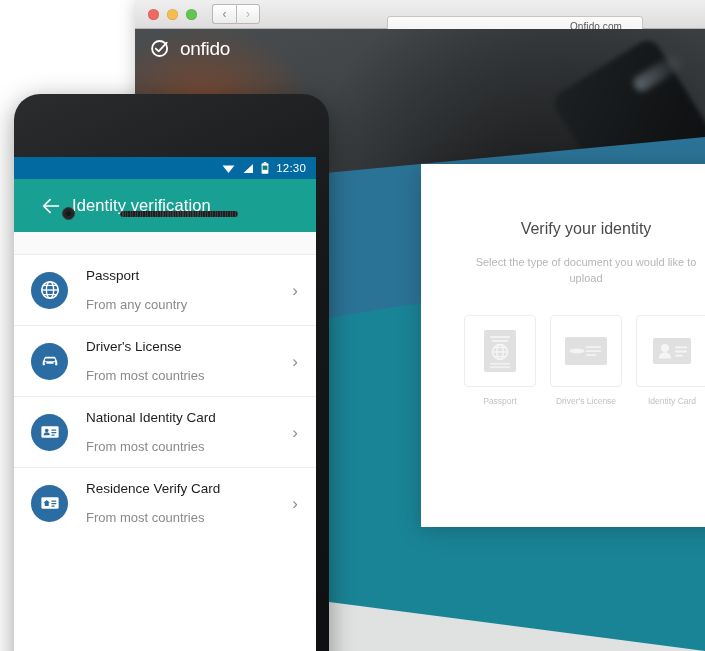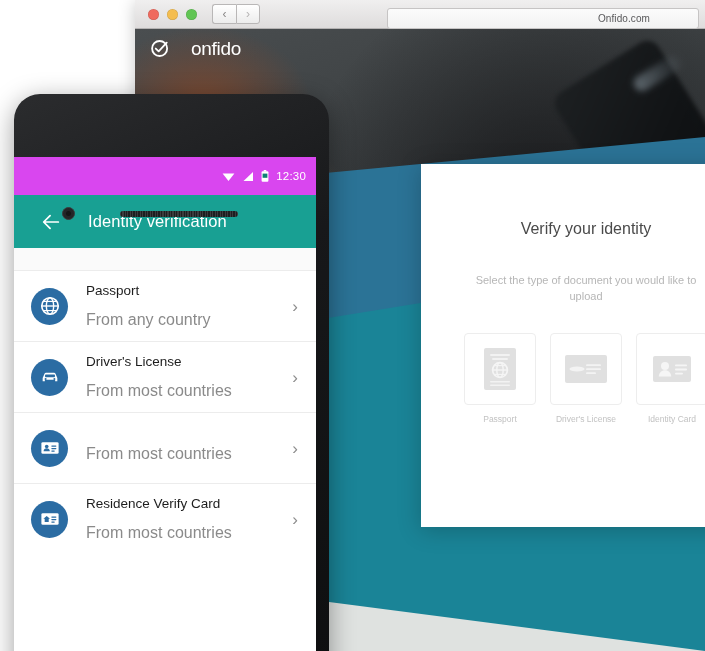"Onfido.com" .url-bar { top: 8px -> 16px; width: 312px -> 256px }
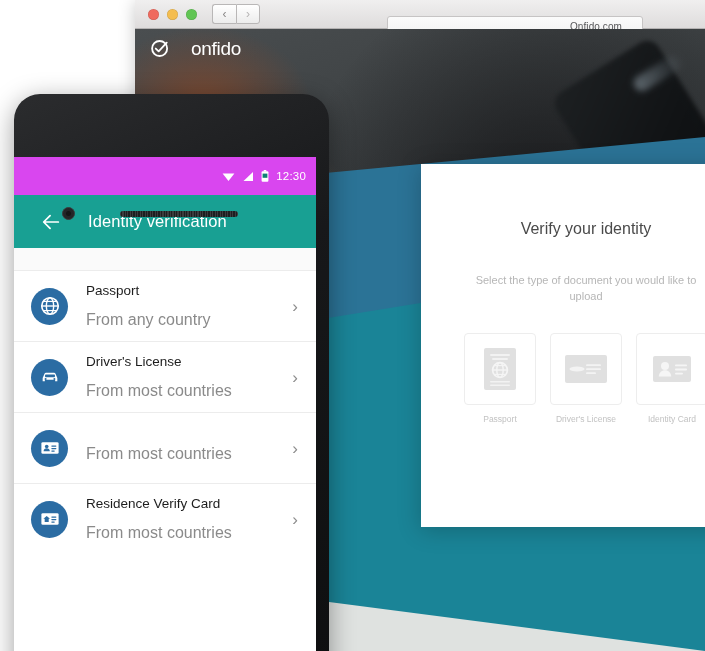"onfido" .onfido-logo { gap: 20px -> 9px }
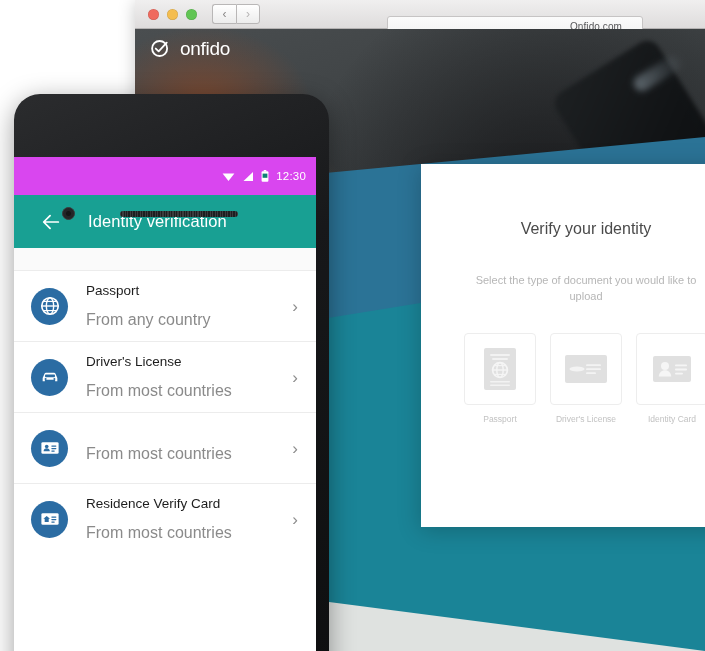"12:30" .status-bar { background: #d946ef -> #0369a1; height: 38px -> 22px }
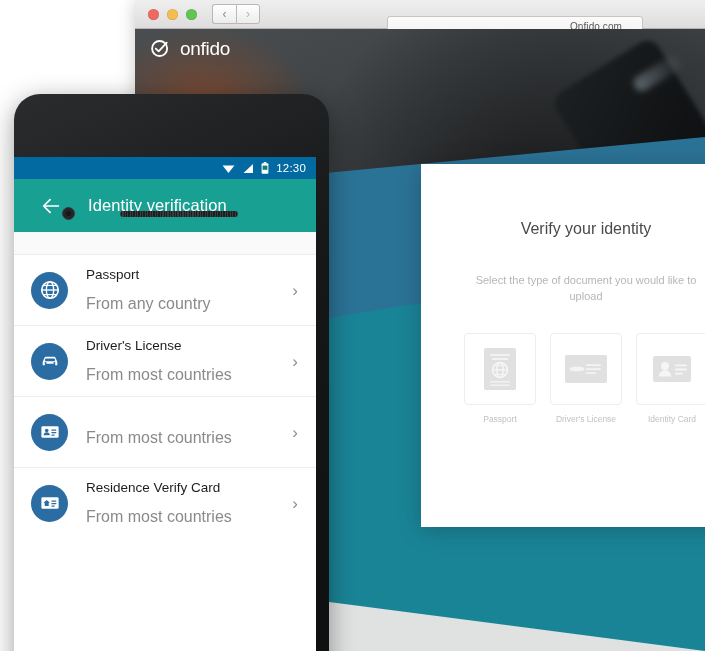"Identity verification" .app-bar { gap: 26px -> 10px }
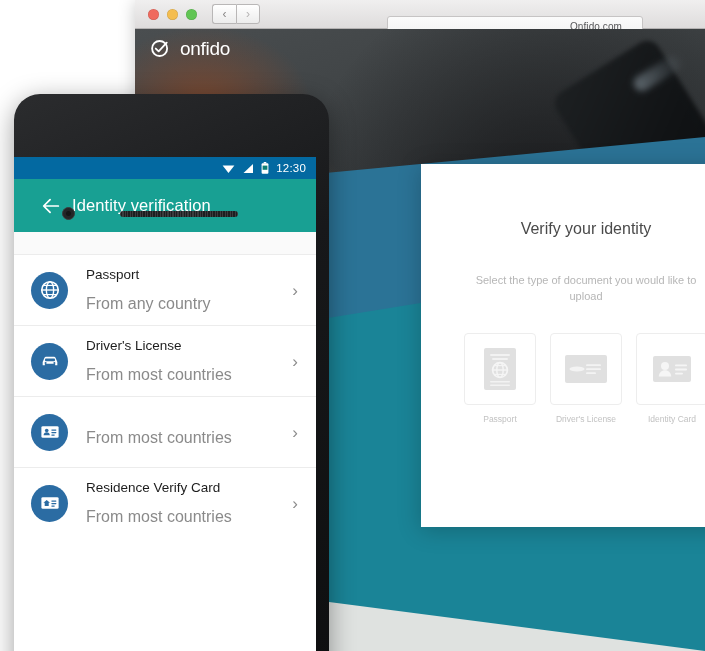"Select the type of document" .modal-subtitle { margin: 35px auto 0 -> 17px auto 0 }
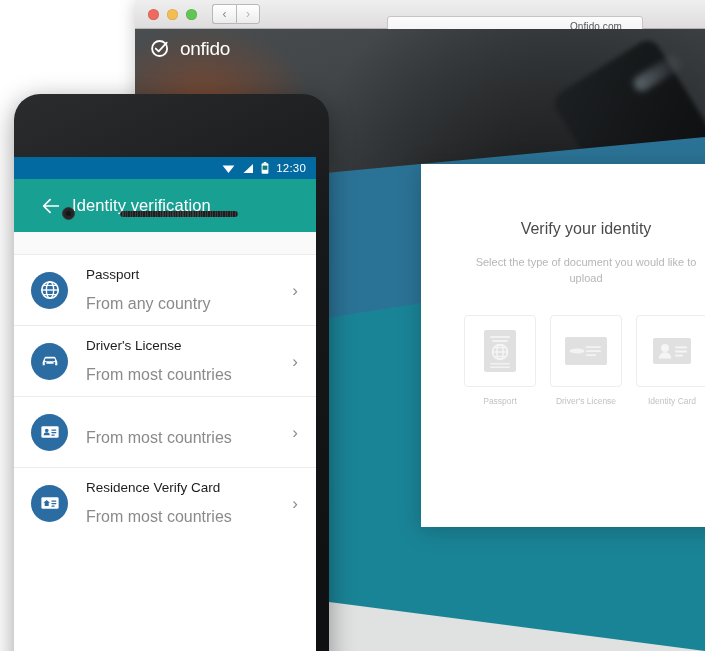"From any country" .doc-desc { font-size: 16px -> 13px }
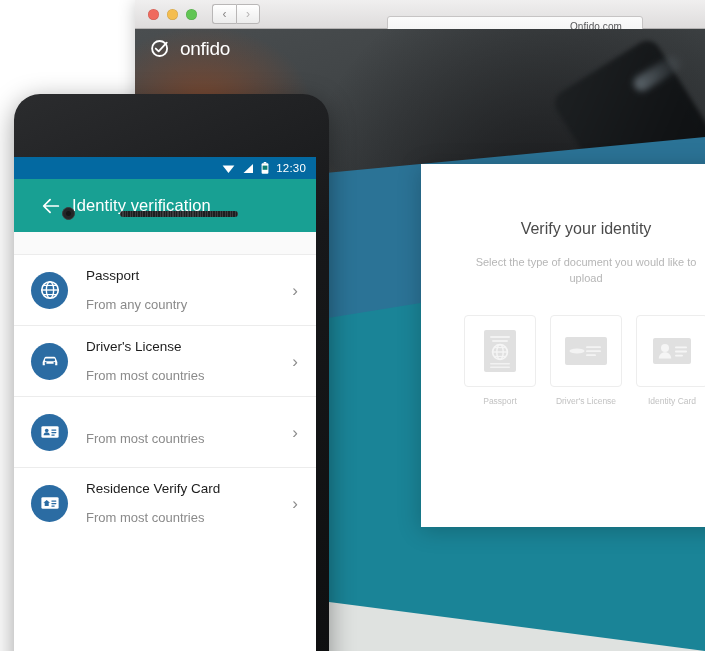"National Identity Card" div.doc-title { html: none -> <div>National Identity Card</div> }
